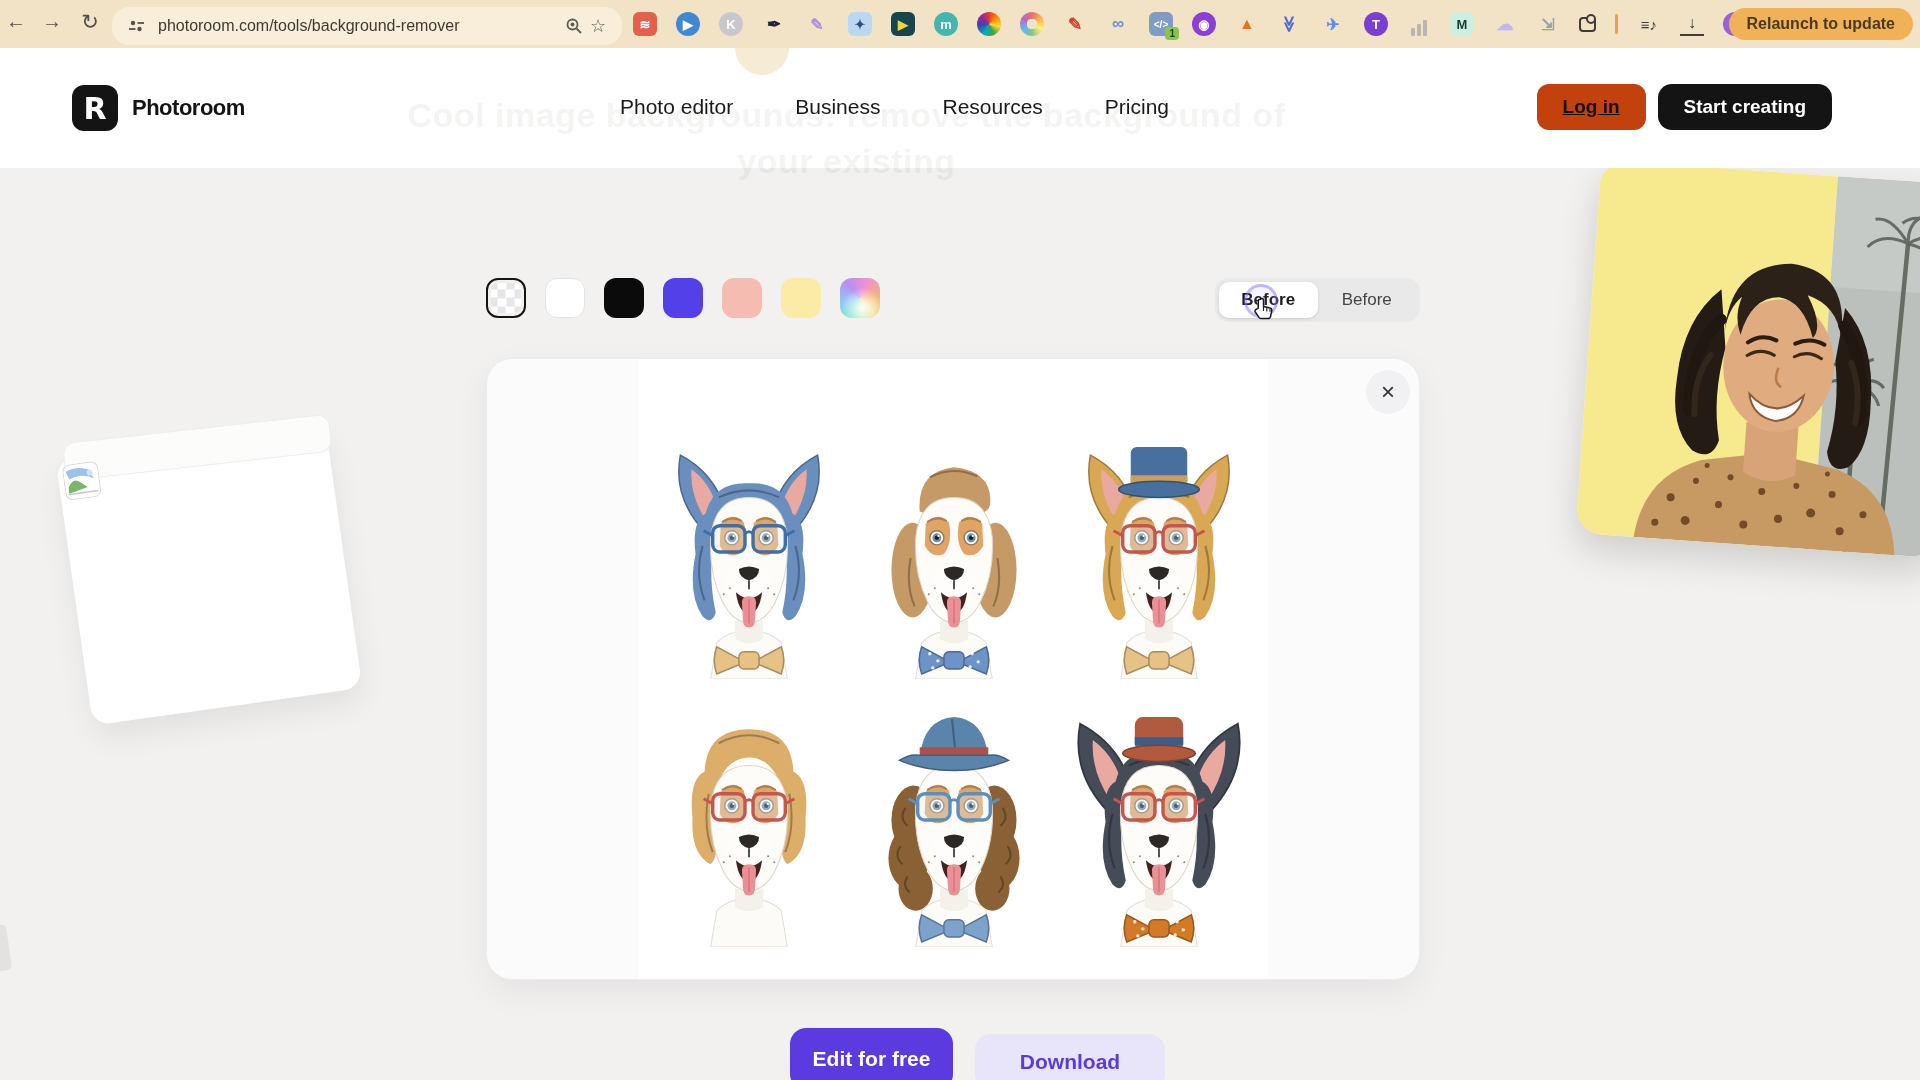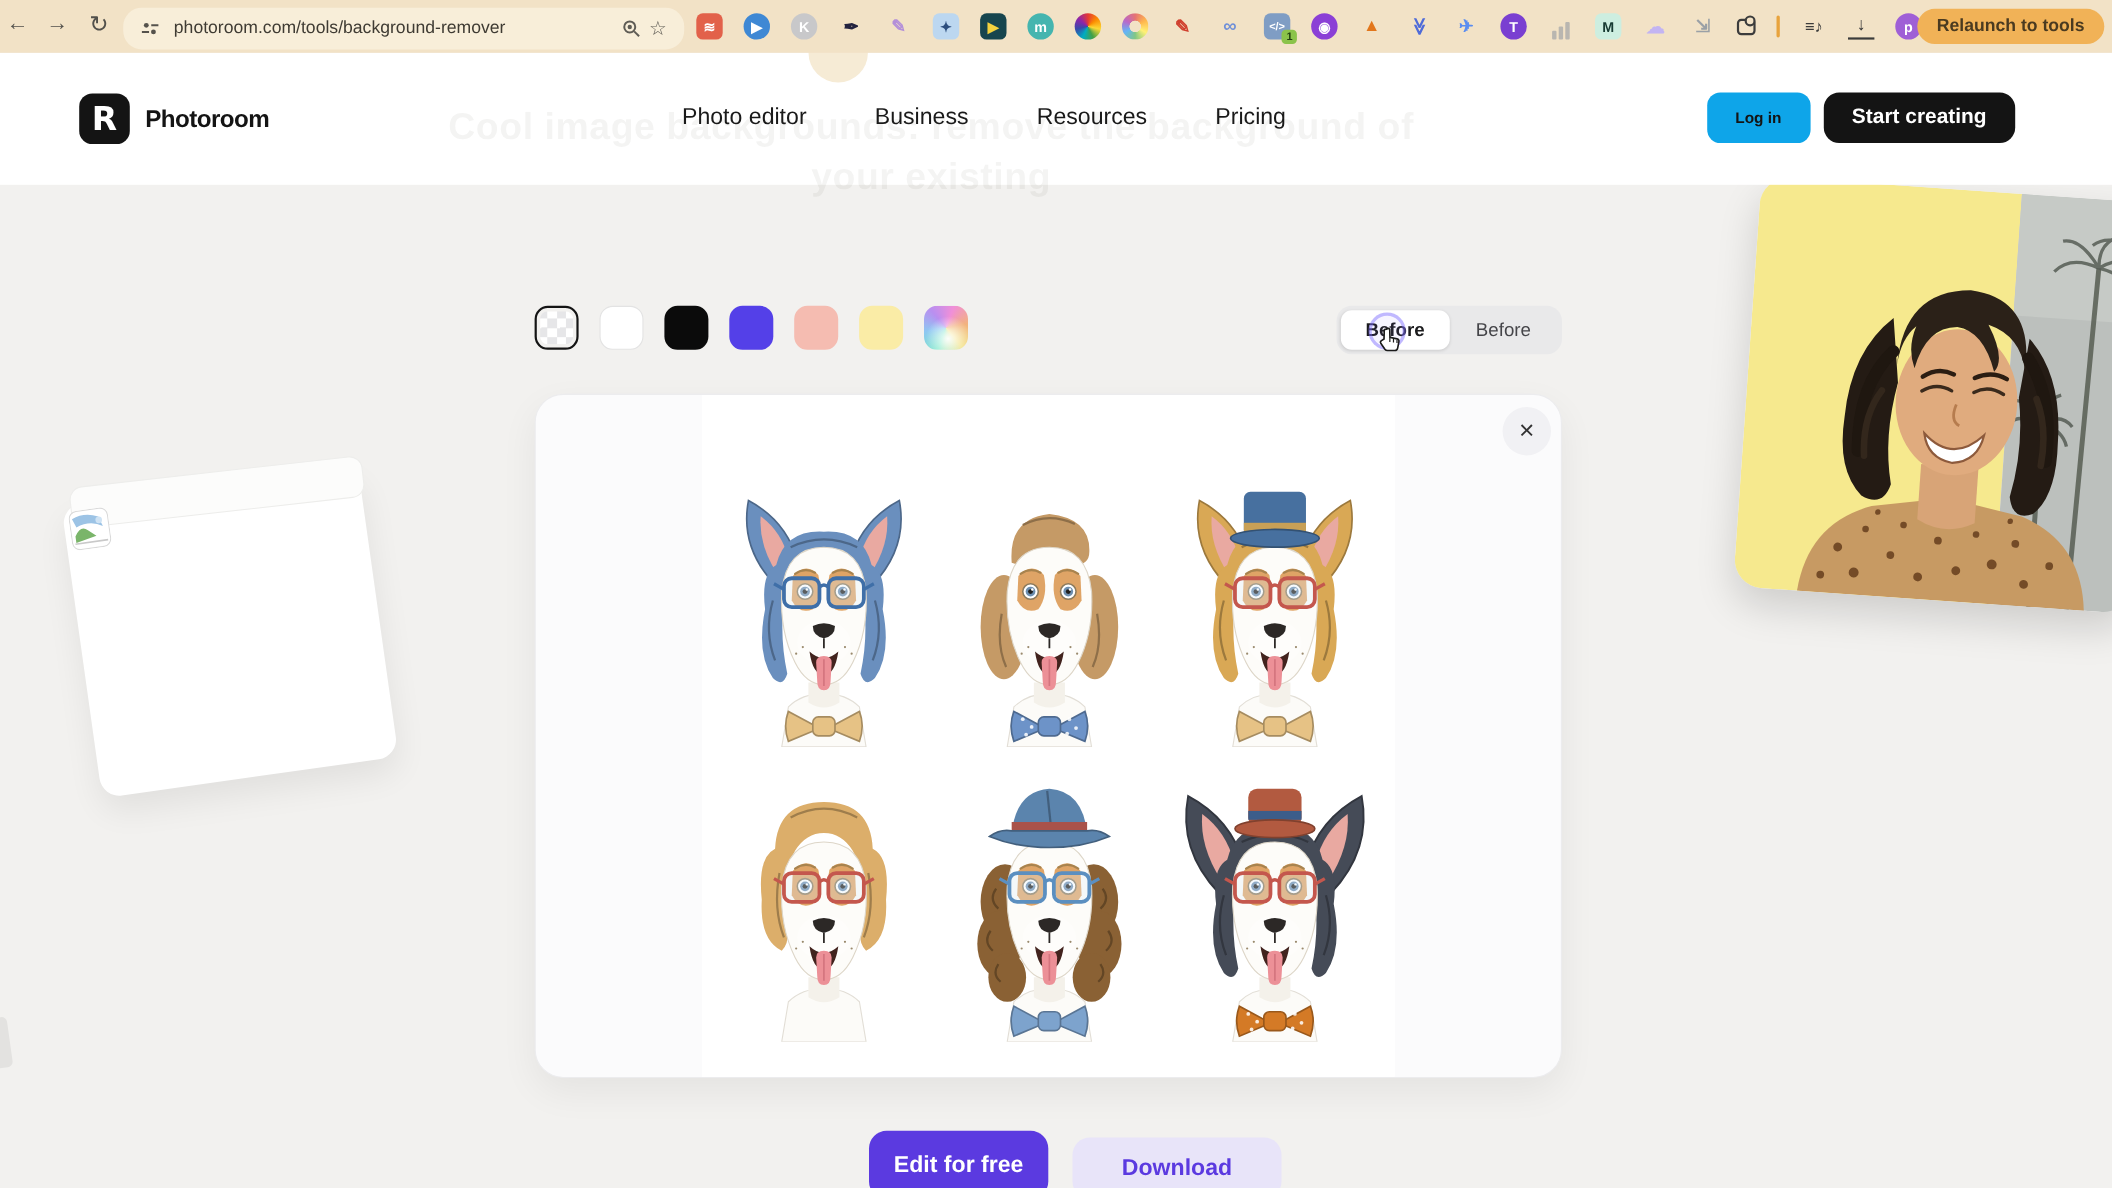"Relaunch to tools" div.relaunch-btn { text: tools -> update }
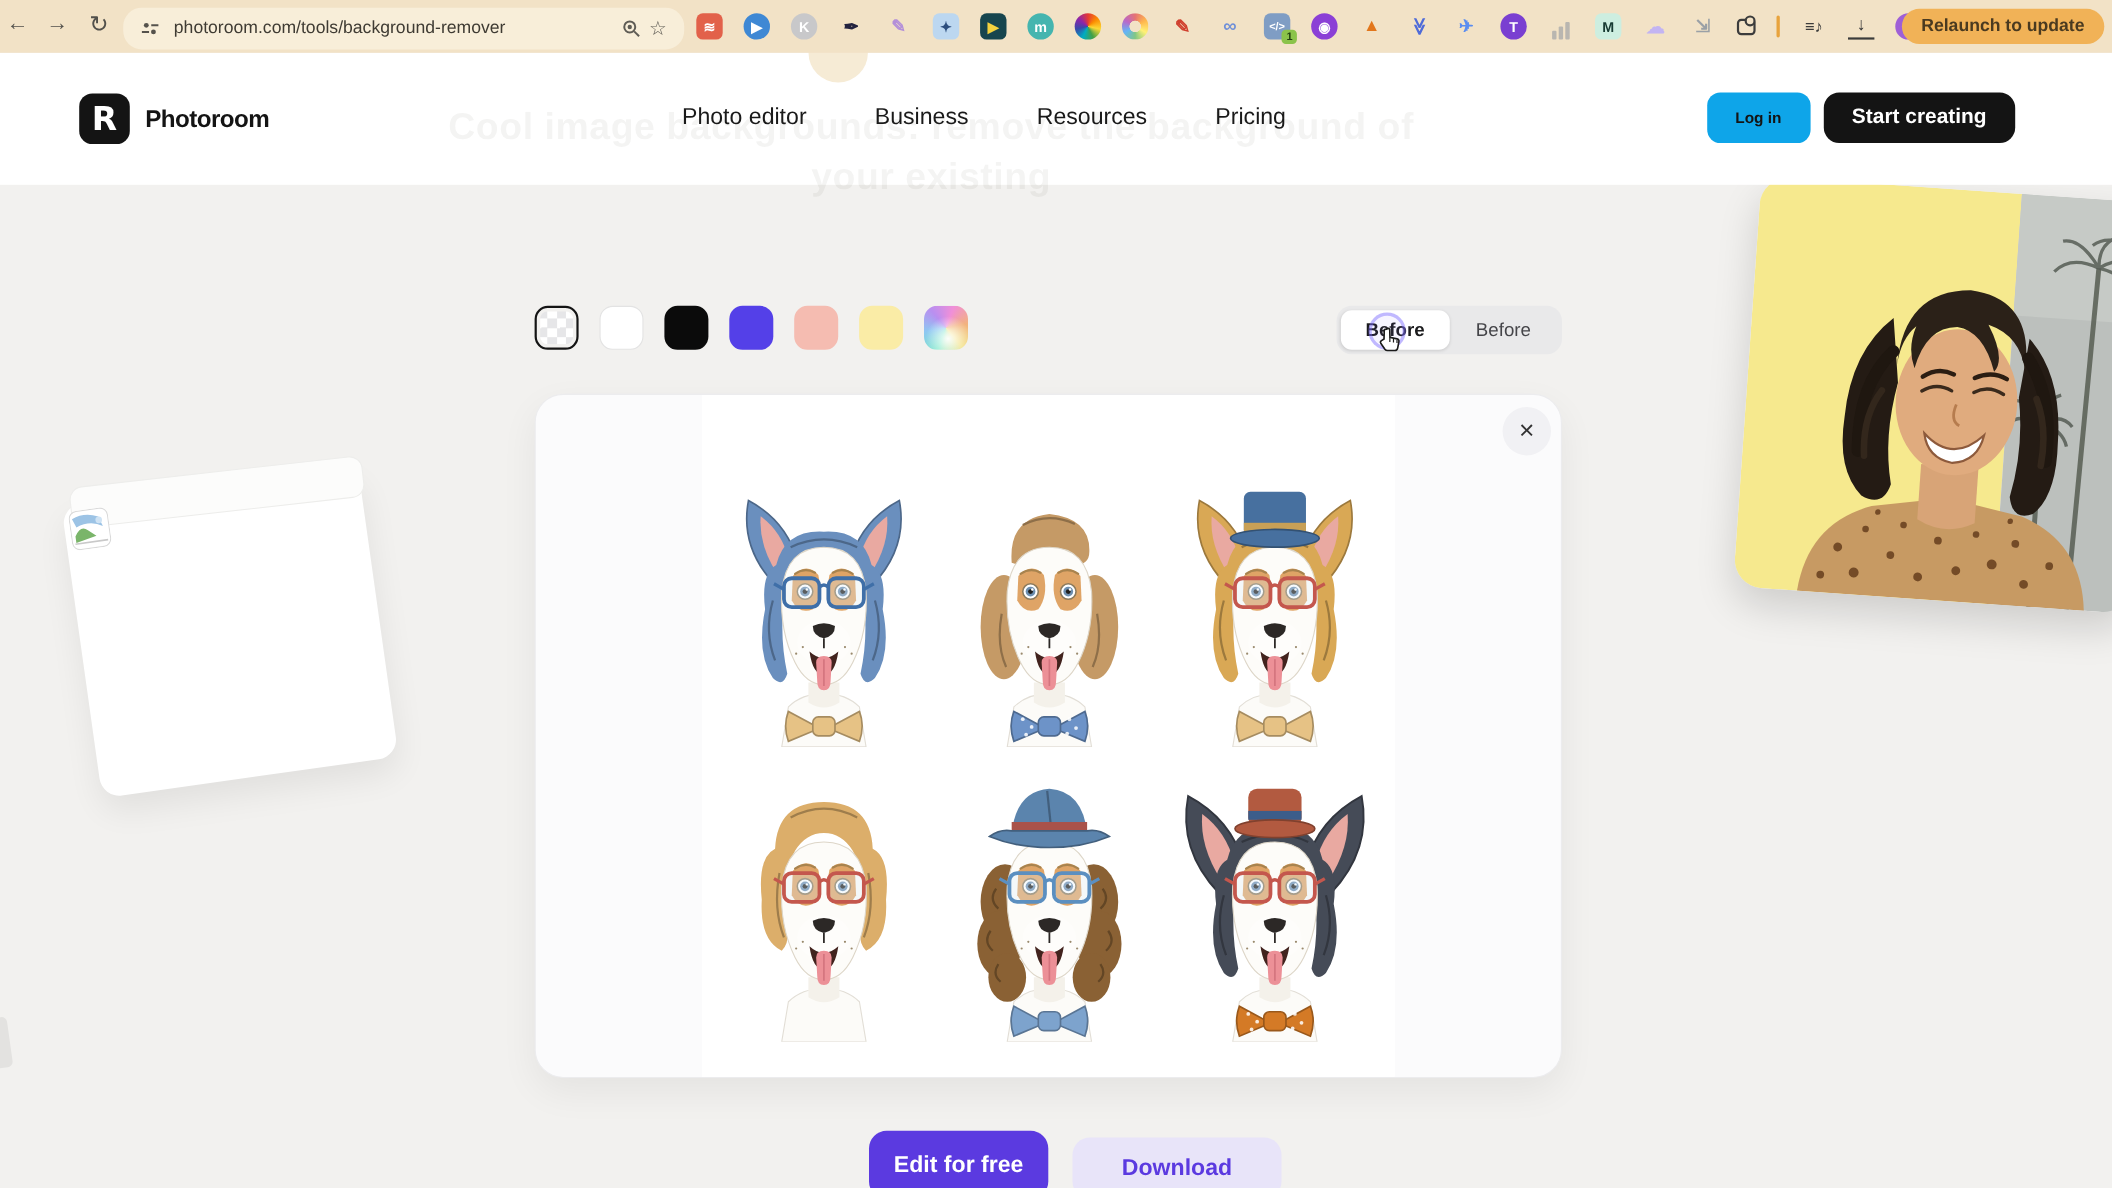"Log in" .btn-login { background: #0ea5e9 -> #c2410c; font-size: 14px -> 19px; text-decoration: none -> underline }
